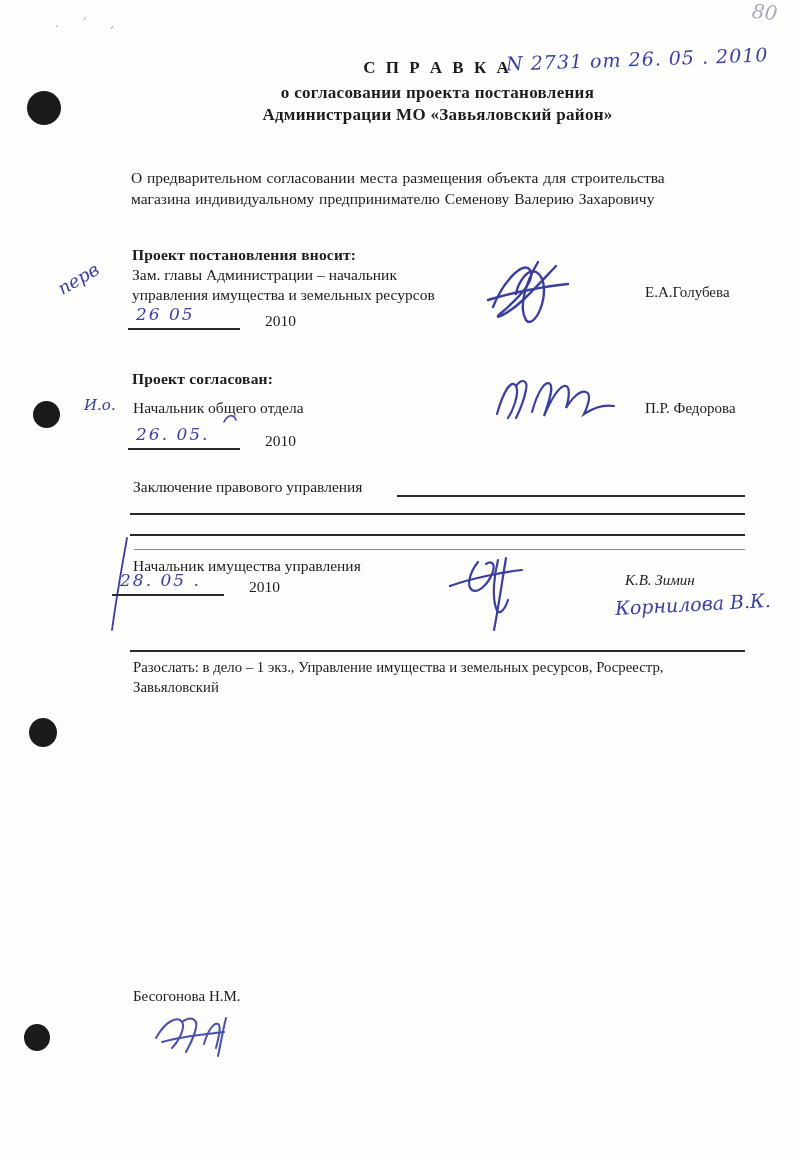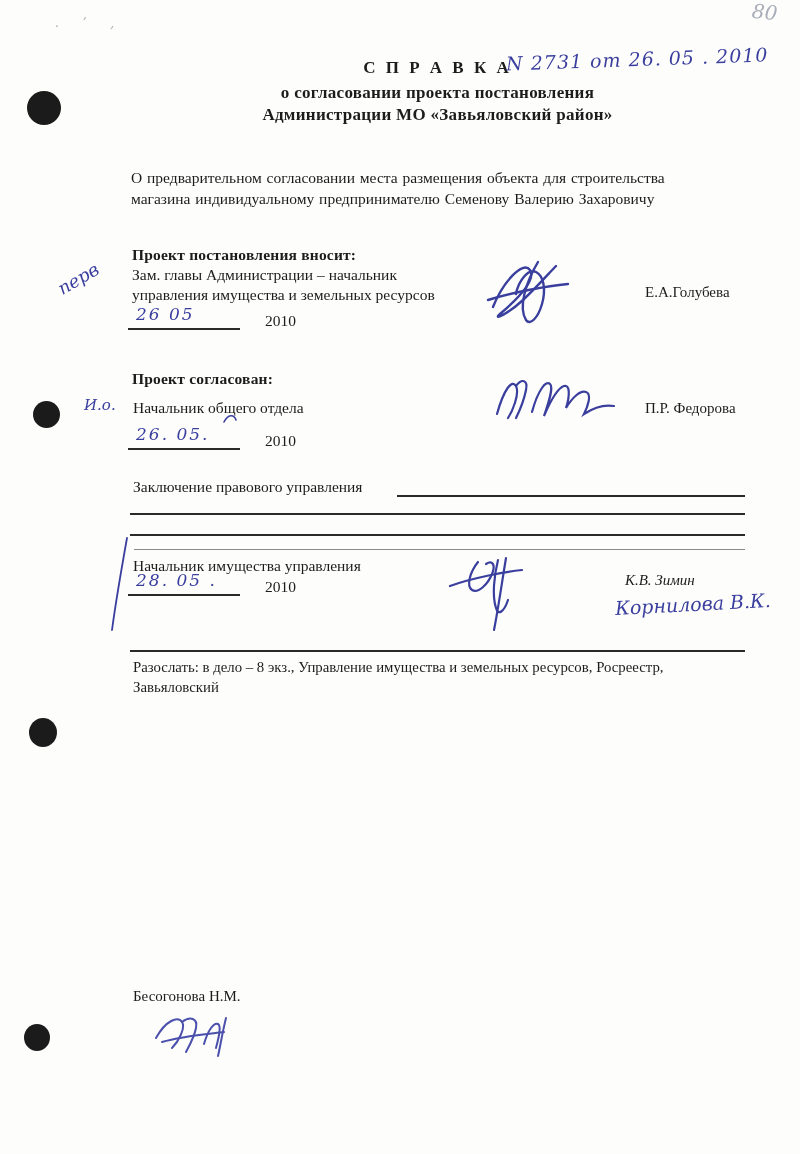"28. 05 ." div.abs { left: 128px -> 112px }
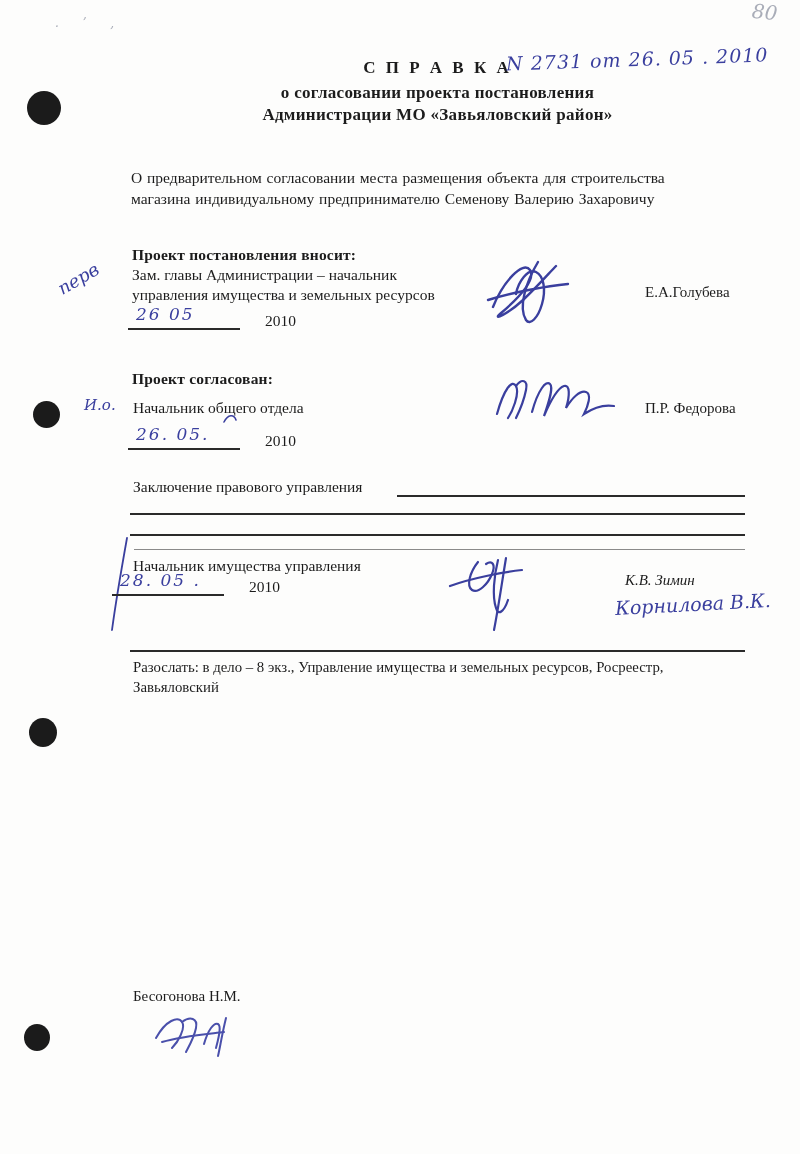"Разослать: в дело – 8" div.abs { text: 8 -> 1 }
